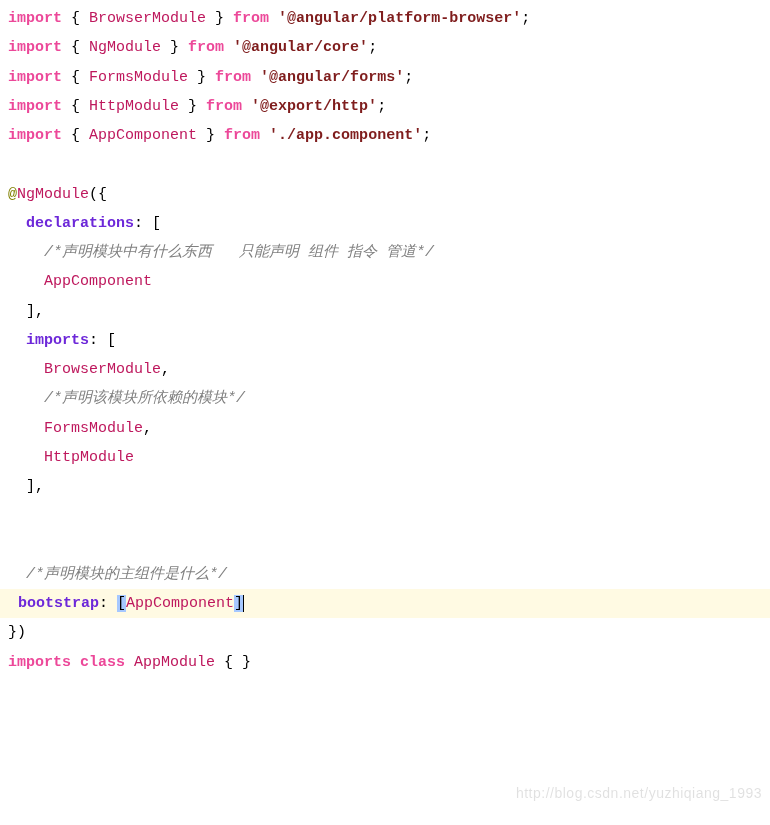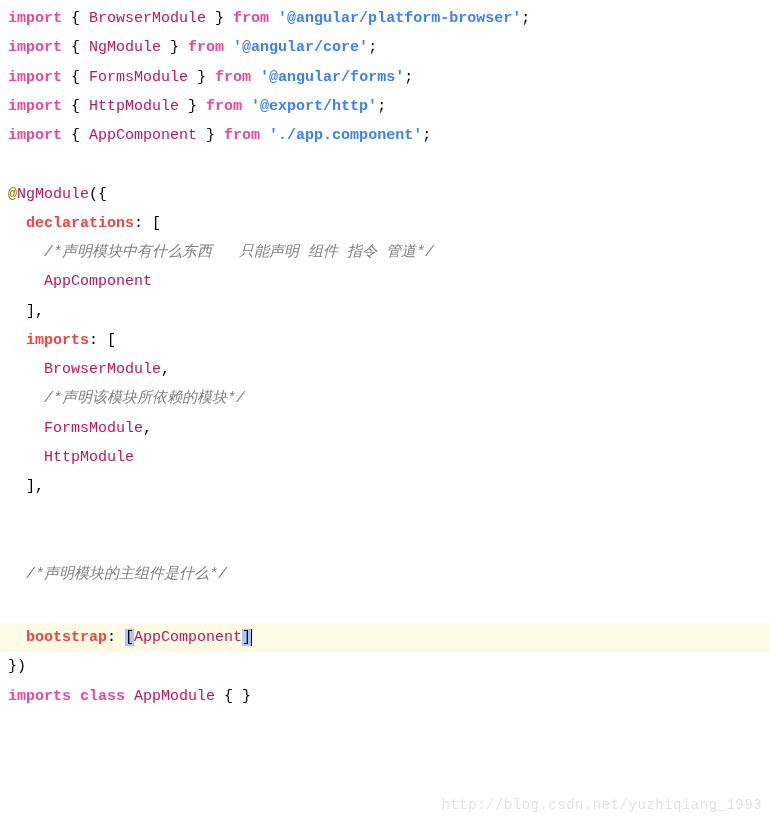"'@angular/platform-browser'" .str { color: #3b82f6 -> #7f1d1d }
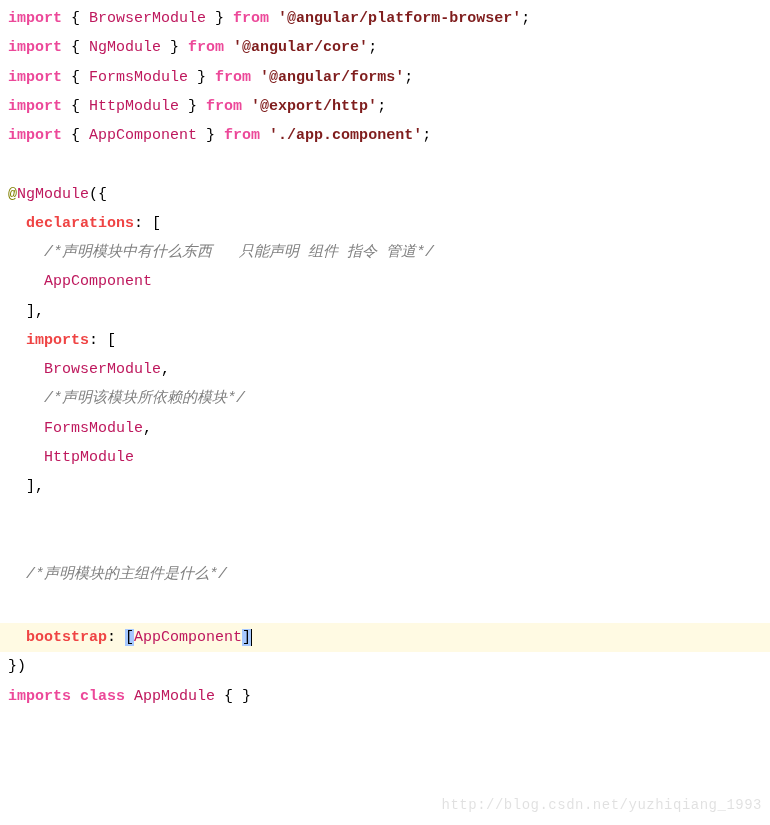"declarations" .prop { color: #ef4444 -> #6d28d9 }
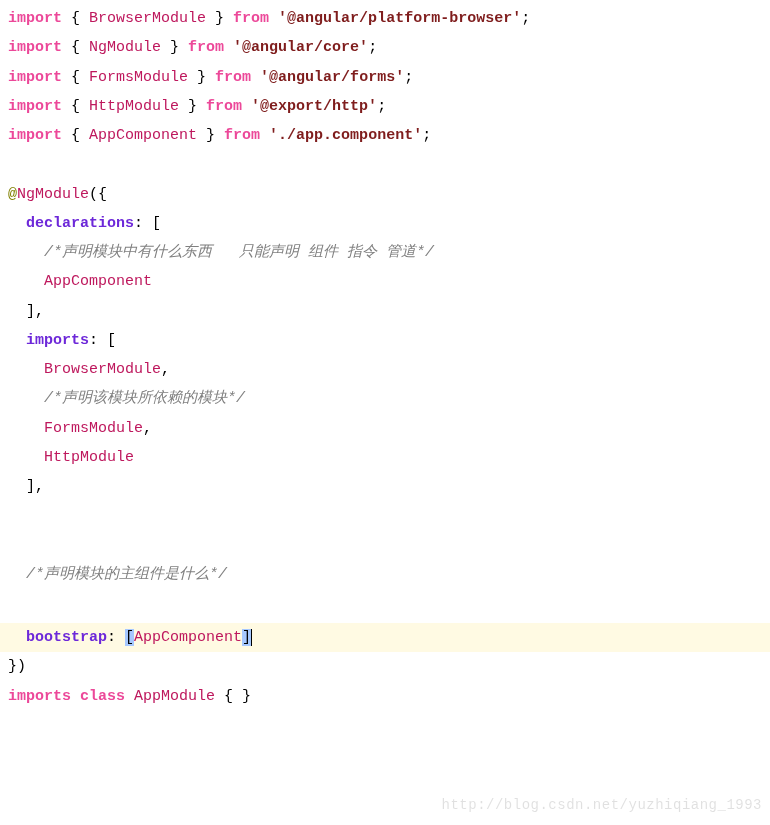"bootstrap: [AppComponent]" .highlight-line { margin-top: 34px -> none; padding-left: 8px -> none }
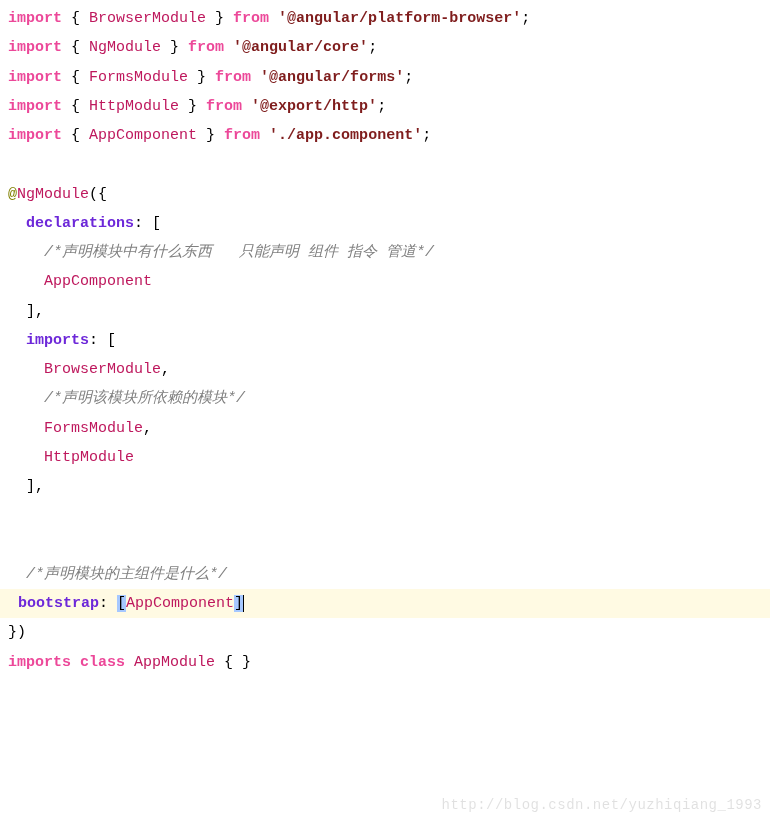"http://blog.csdn.net/yuzhiqiang_1993" .watermark { bottom: 12px -> 24px; font-family: Liberation Mono, monospace -> Liberation Sans, sans-serif }
